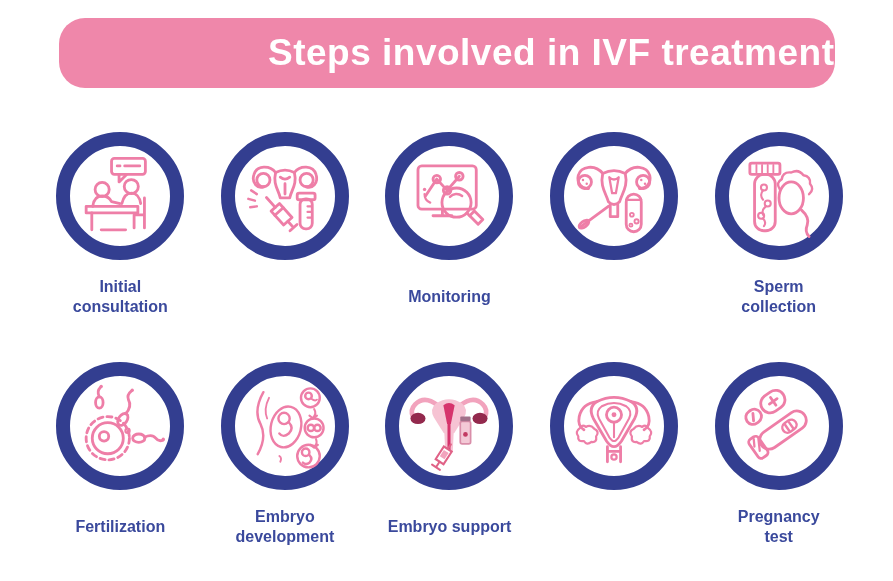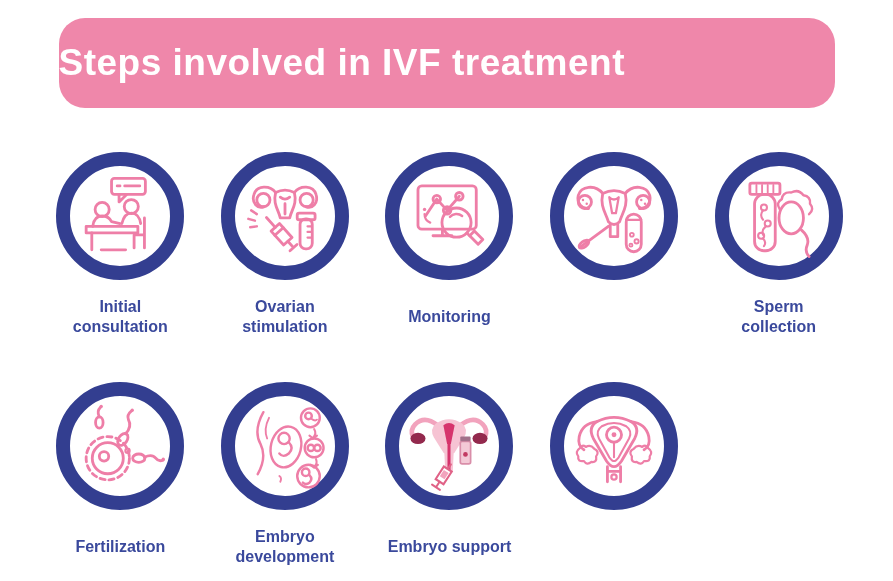"Steps involved in IVF treatment" .banner { height: 90px -> 70px; justify-content: flex-start -> flex-end }
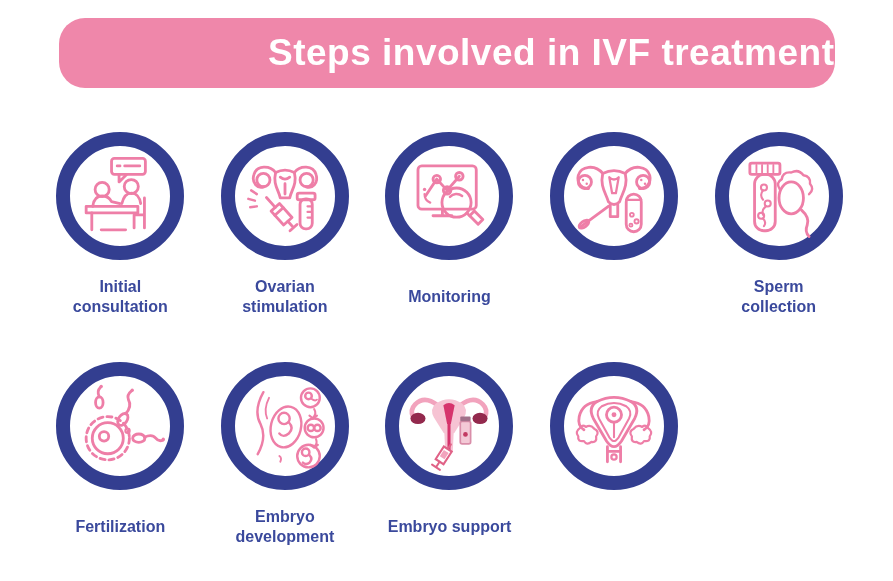"Ovarian" div.step-label { html: <div>Ovarian stimulation</div> -> none }
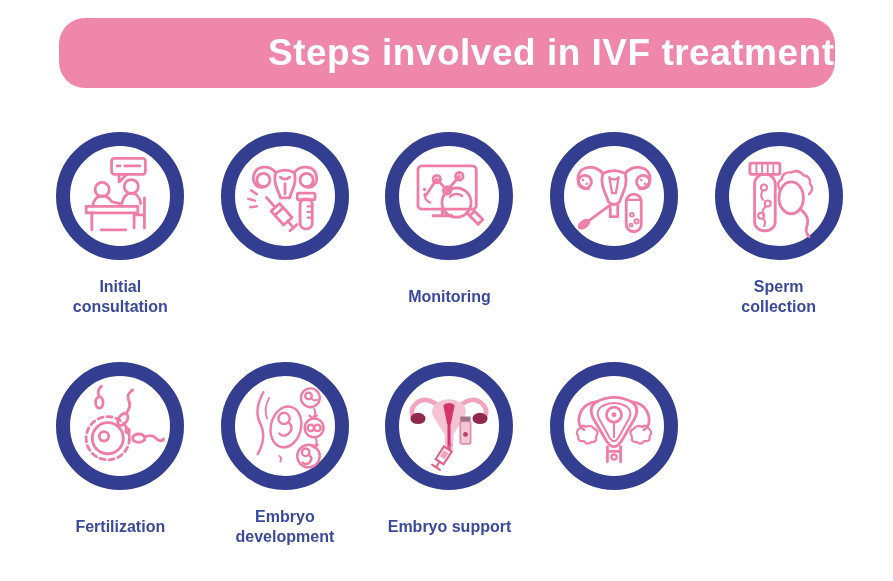"Pregnancy" div.cell { html: none -> <div> <div> <svg> <g> <rect></rect> <path></path> <rect></rect> <path></path> <rect></rect> <rect></rect> <path></path> <rect></rect> <path></path> </g> </svg> </div> <div>Pregnancy test</div> </div> }
